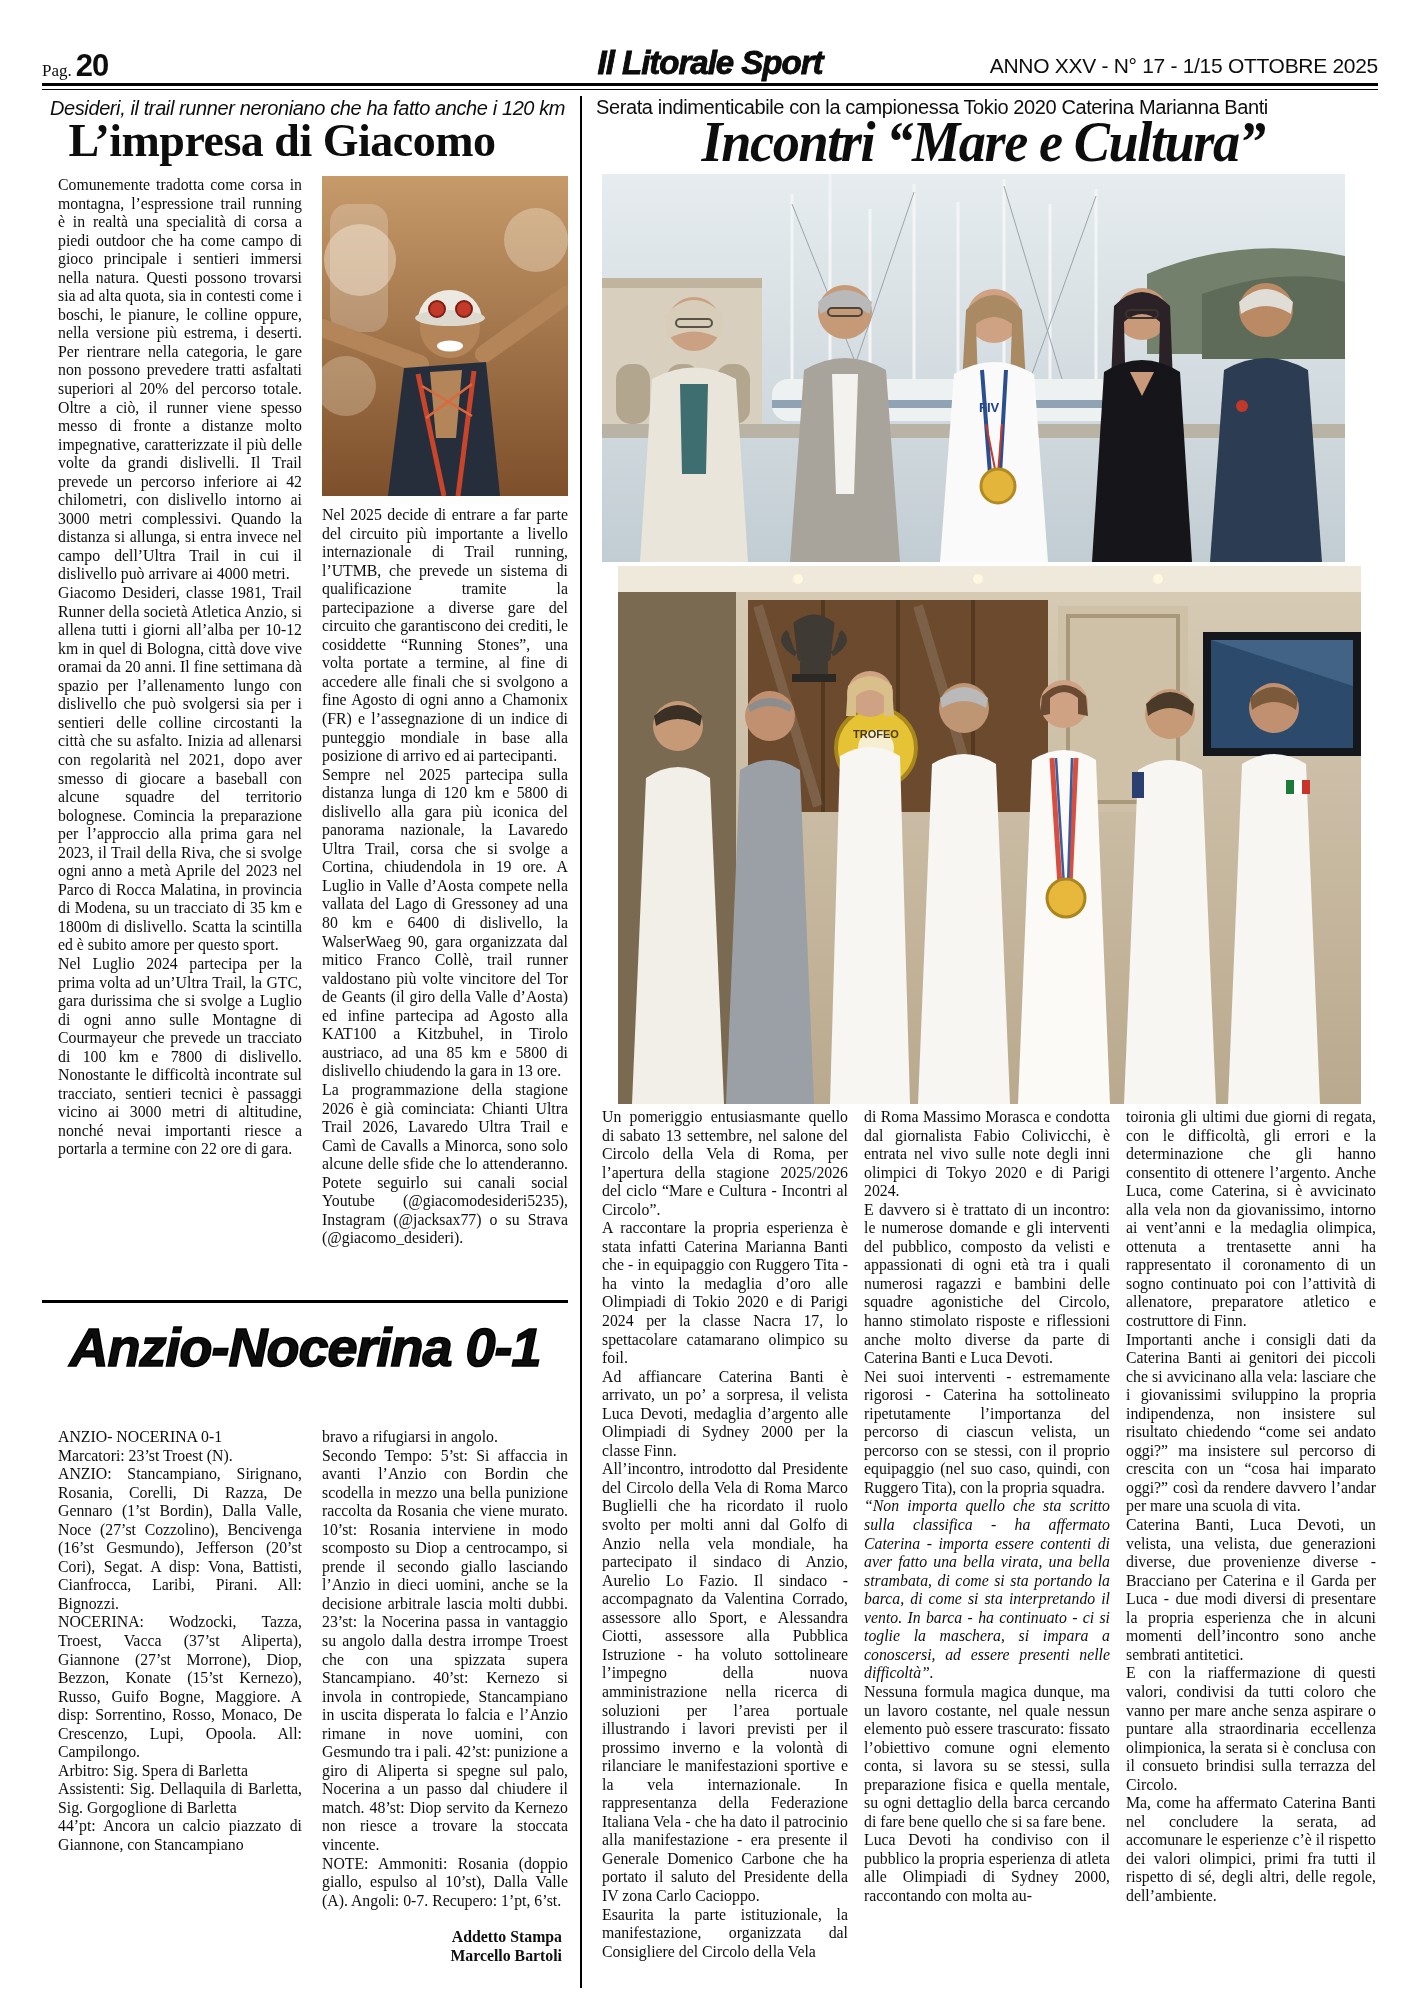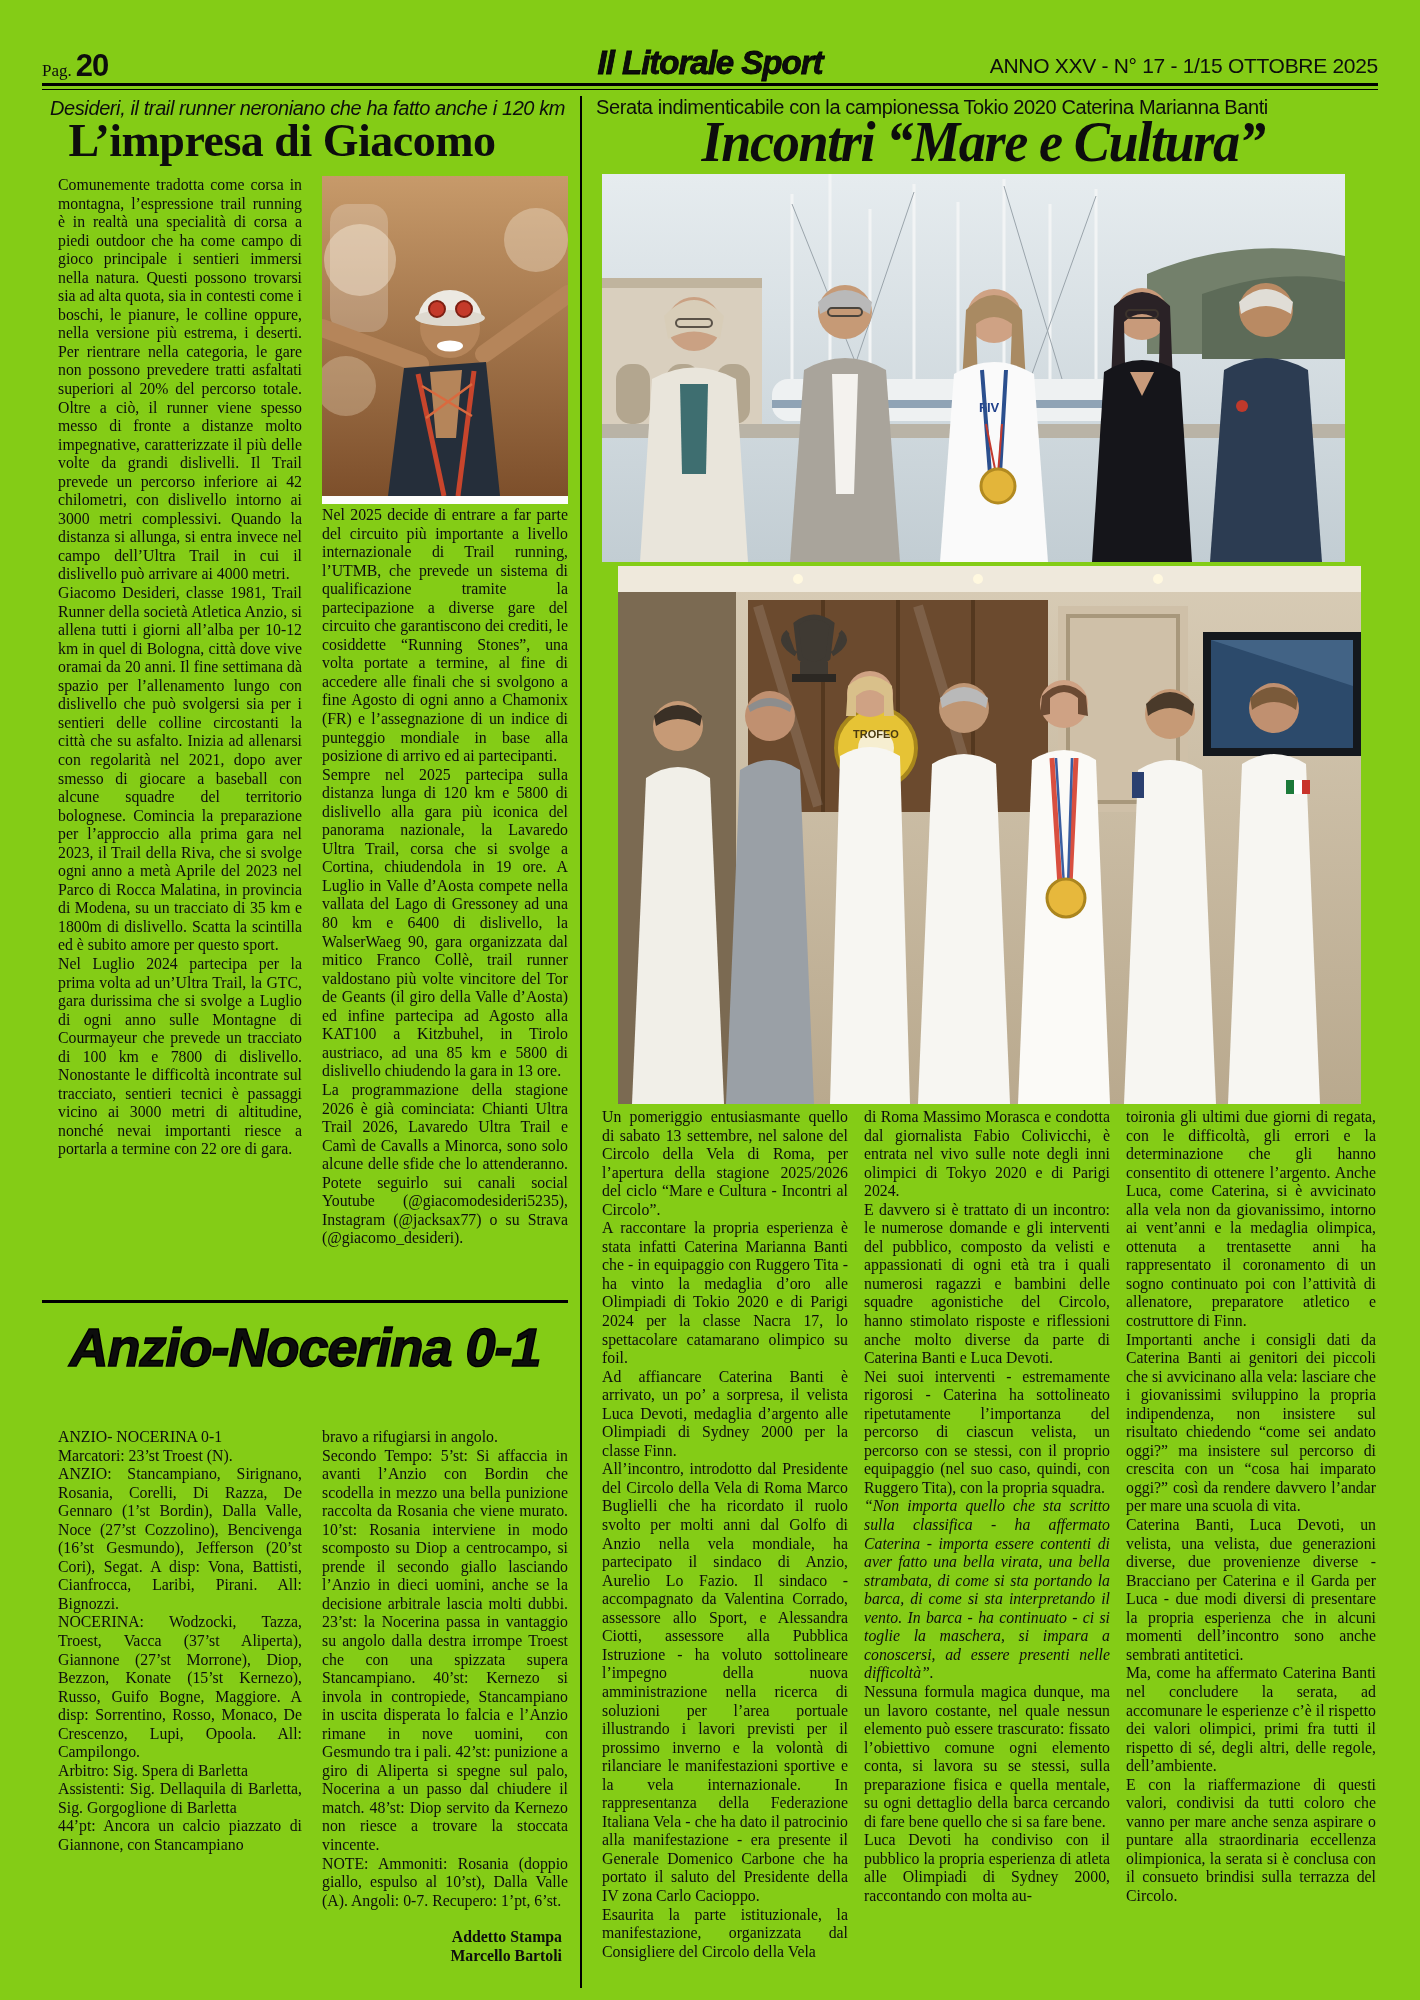"Pag. 20" .page { background: #84cc16 -> #ffffff }
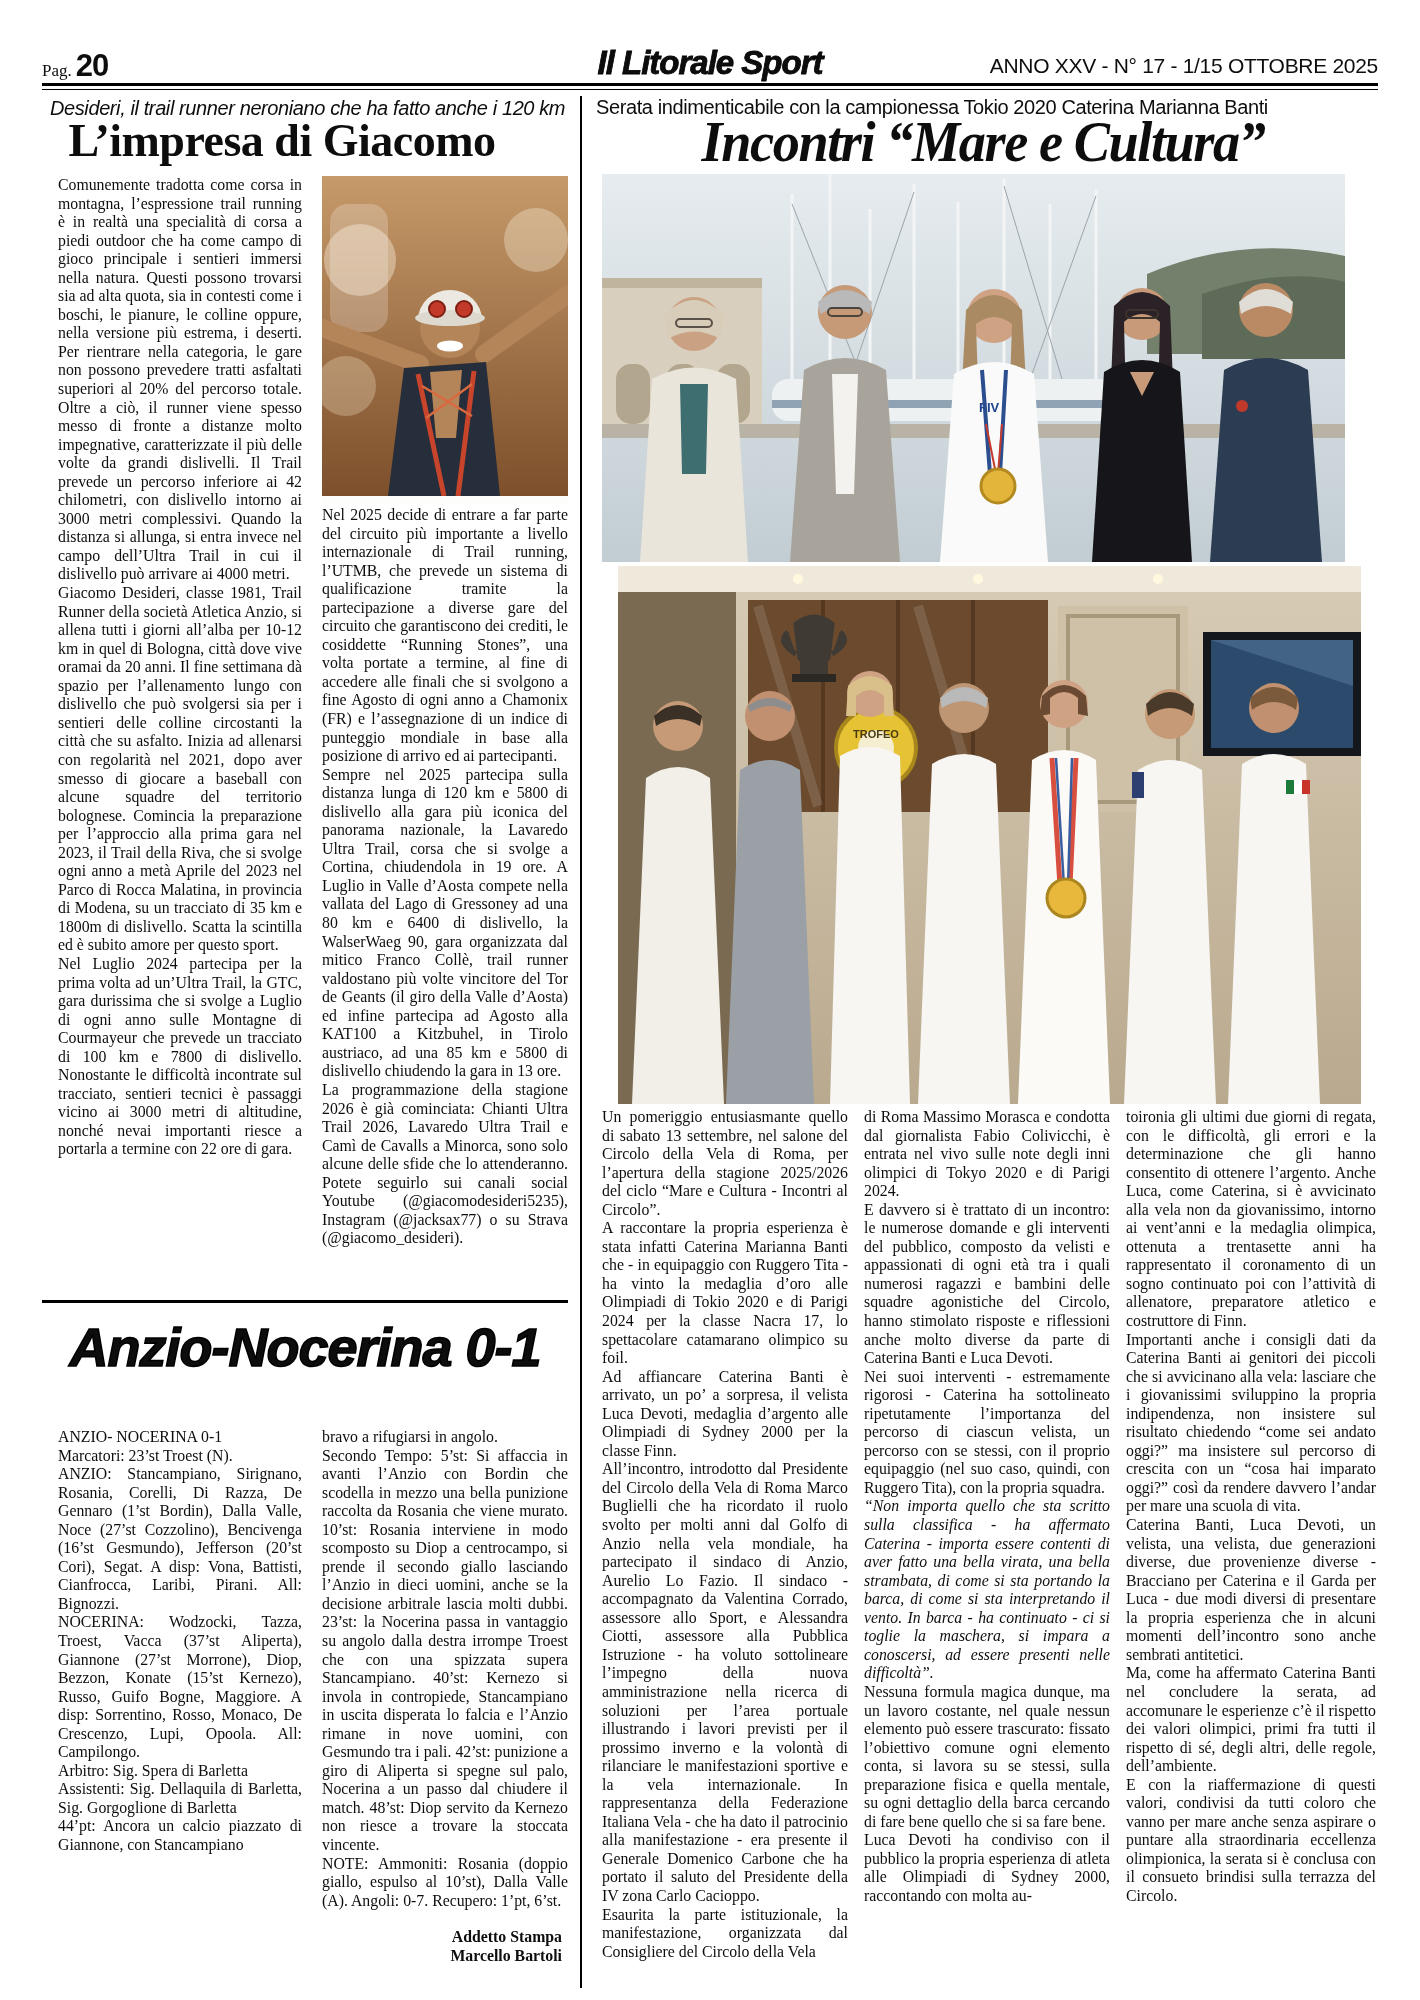"Ma, come ha affermato Caterina" p { order: before "E con la riaffermazione di" -> after "E con la riaffermazione di" }
